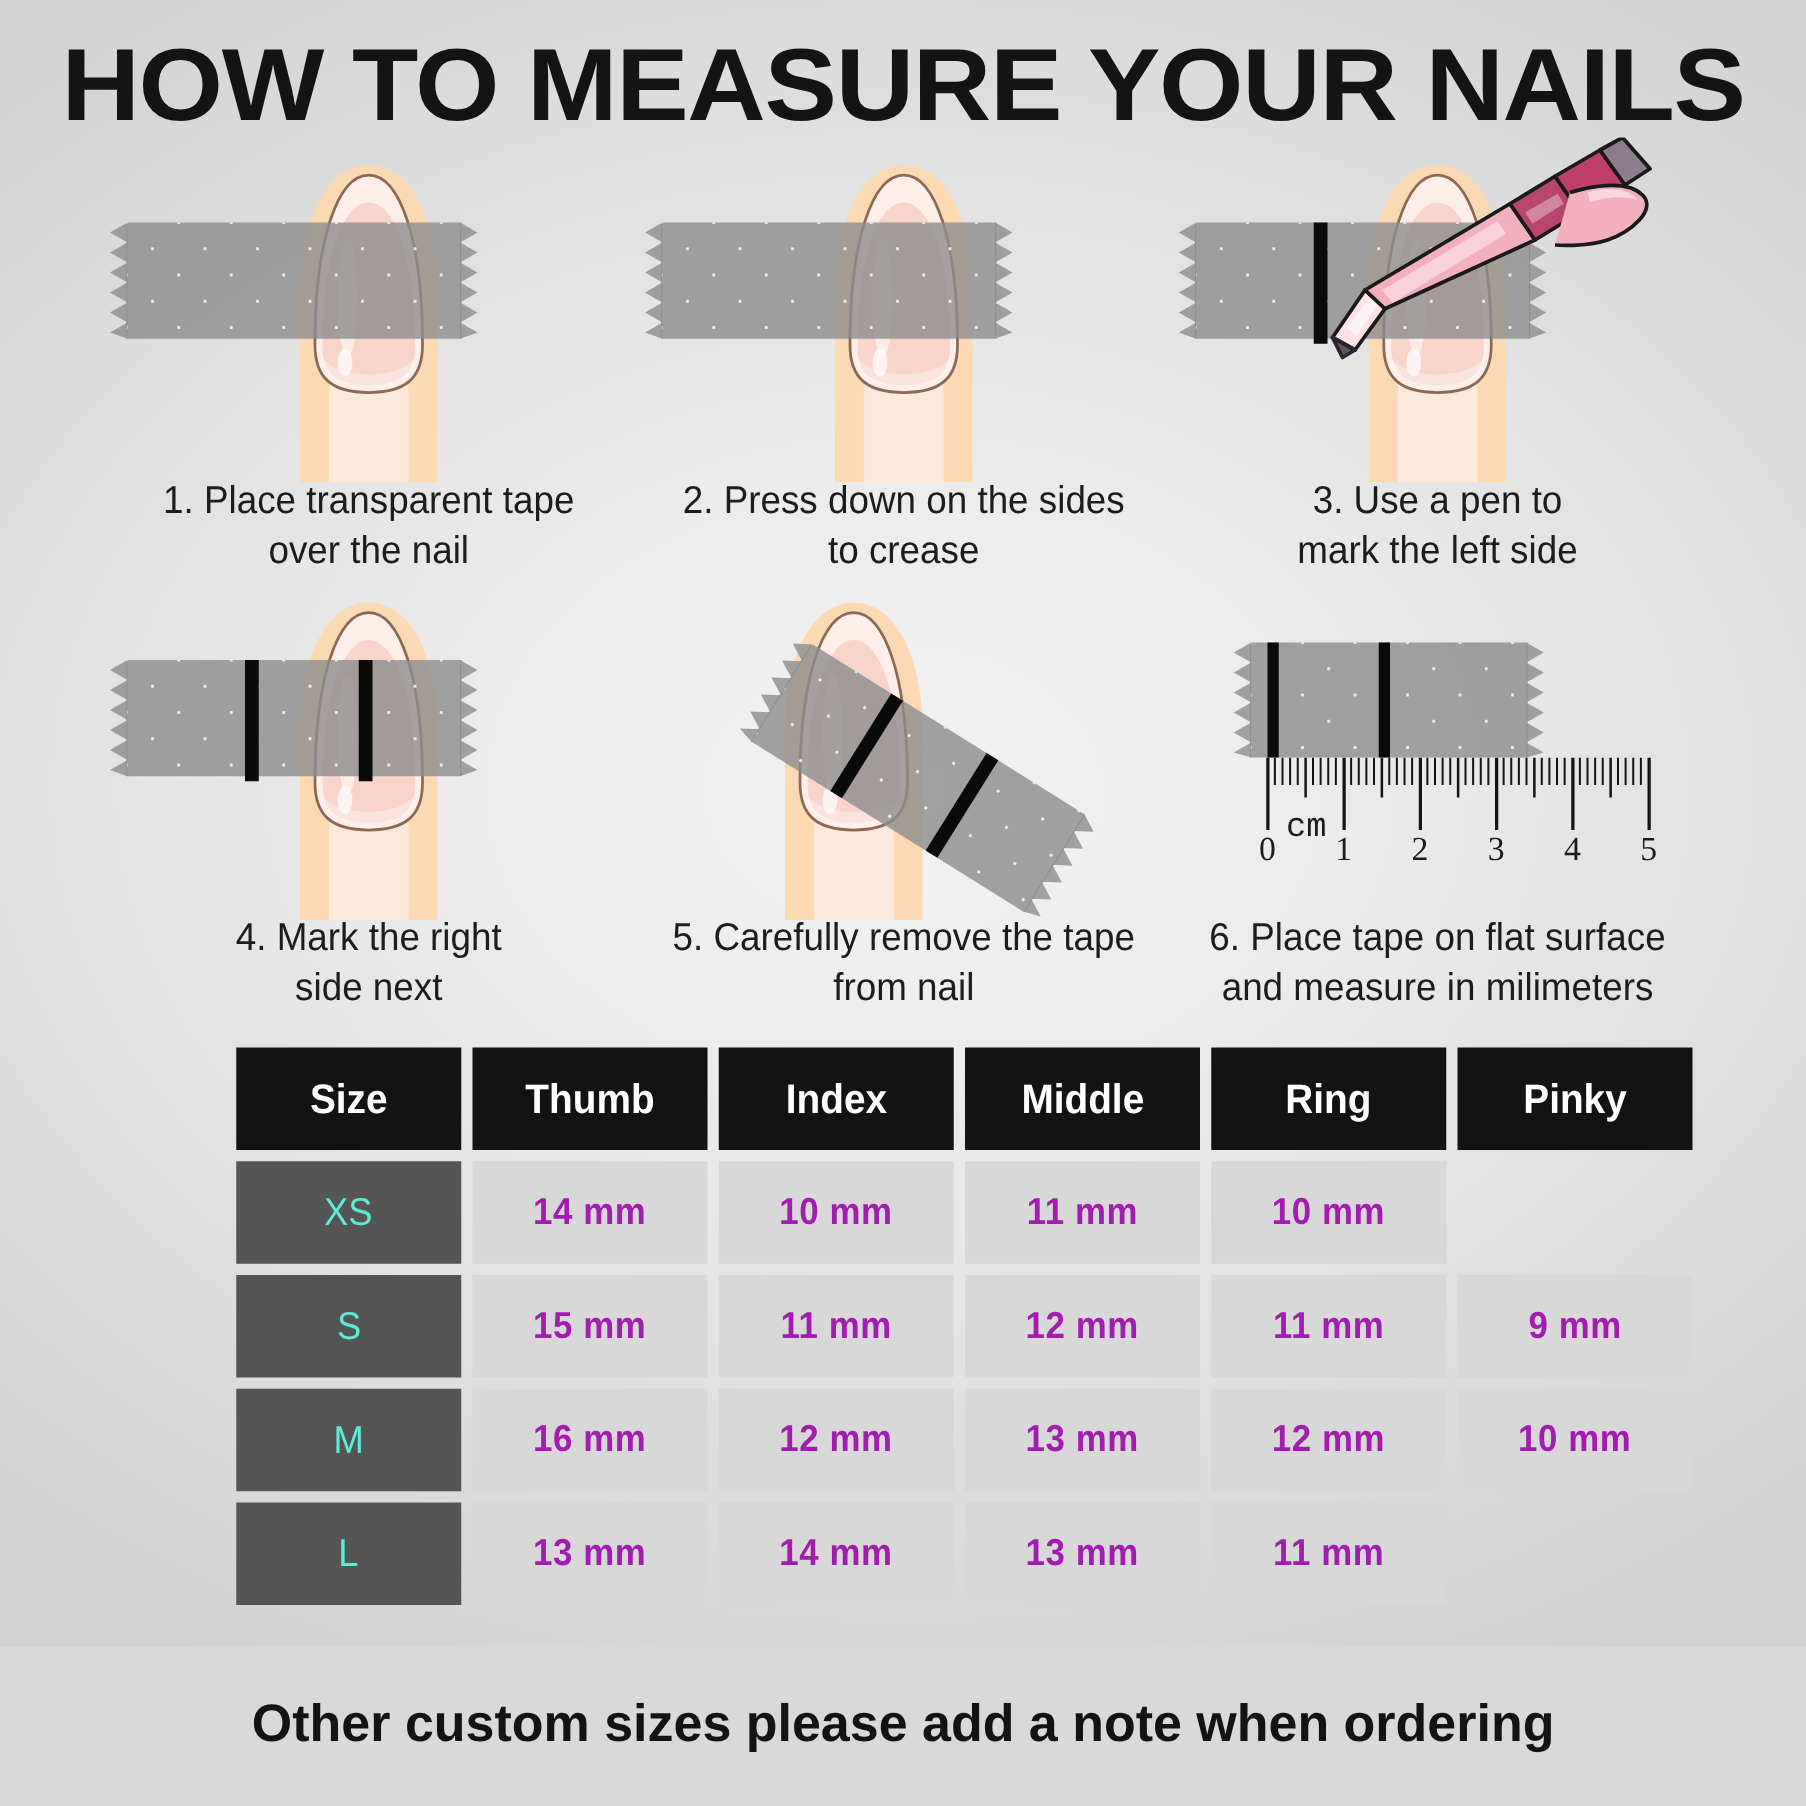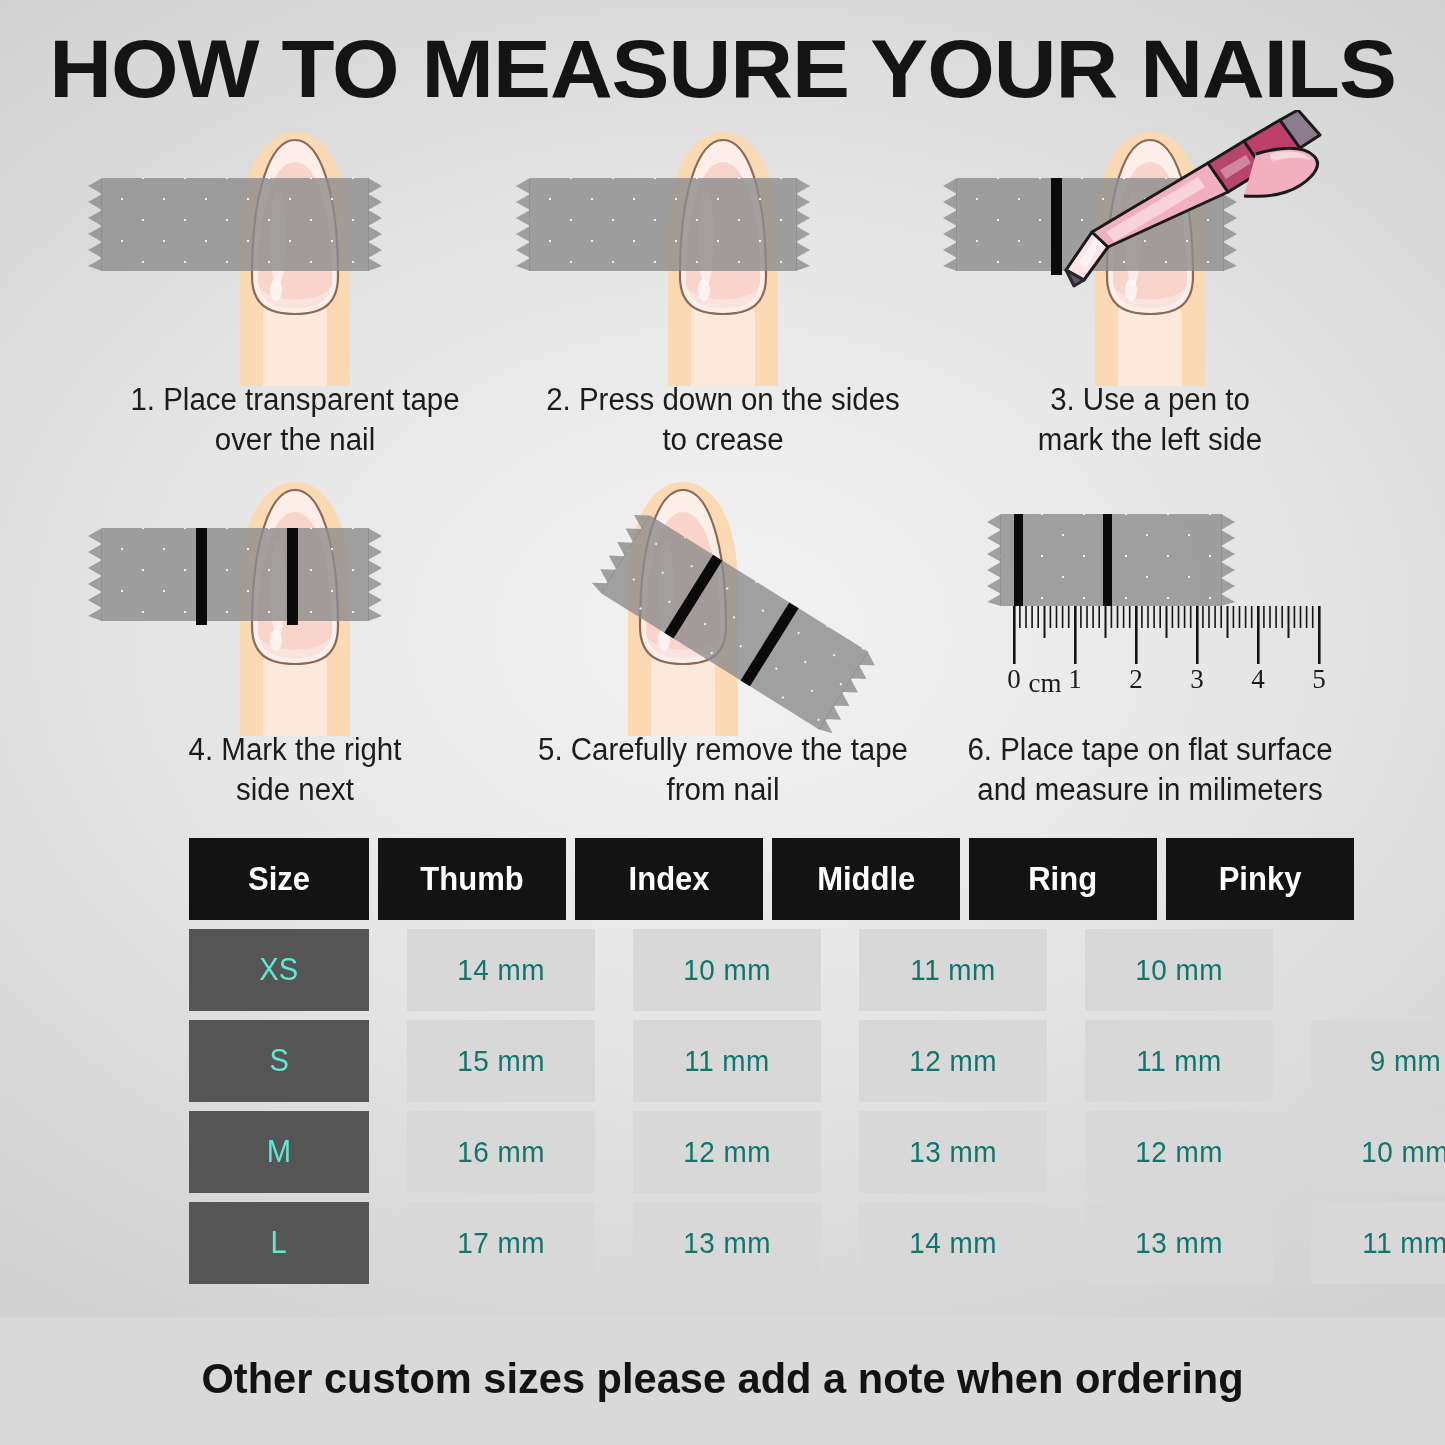"cm" div.rnum { font-family: none -> Liberation Mono, monospace; top: 62px -> 42px }
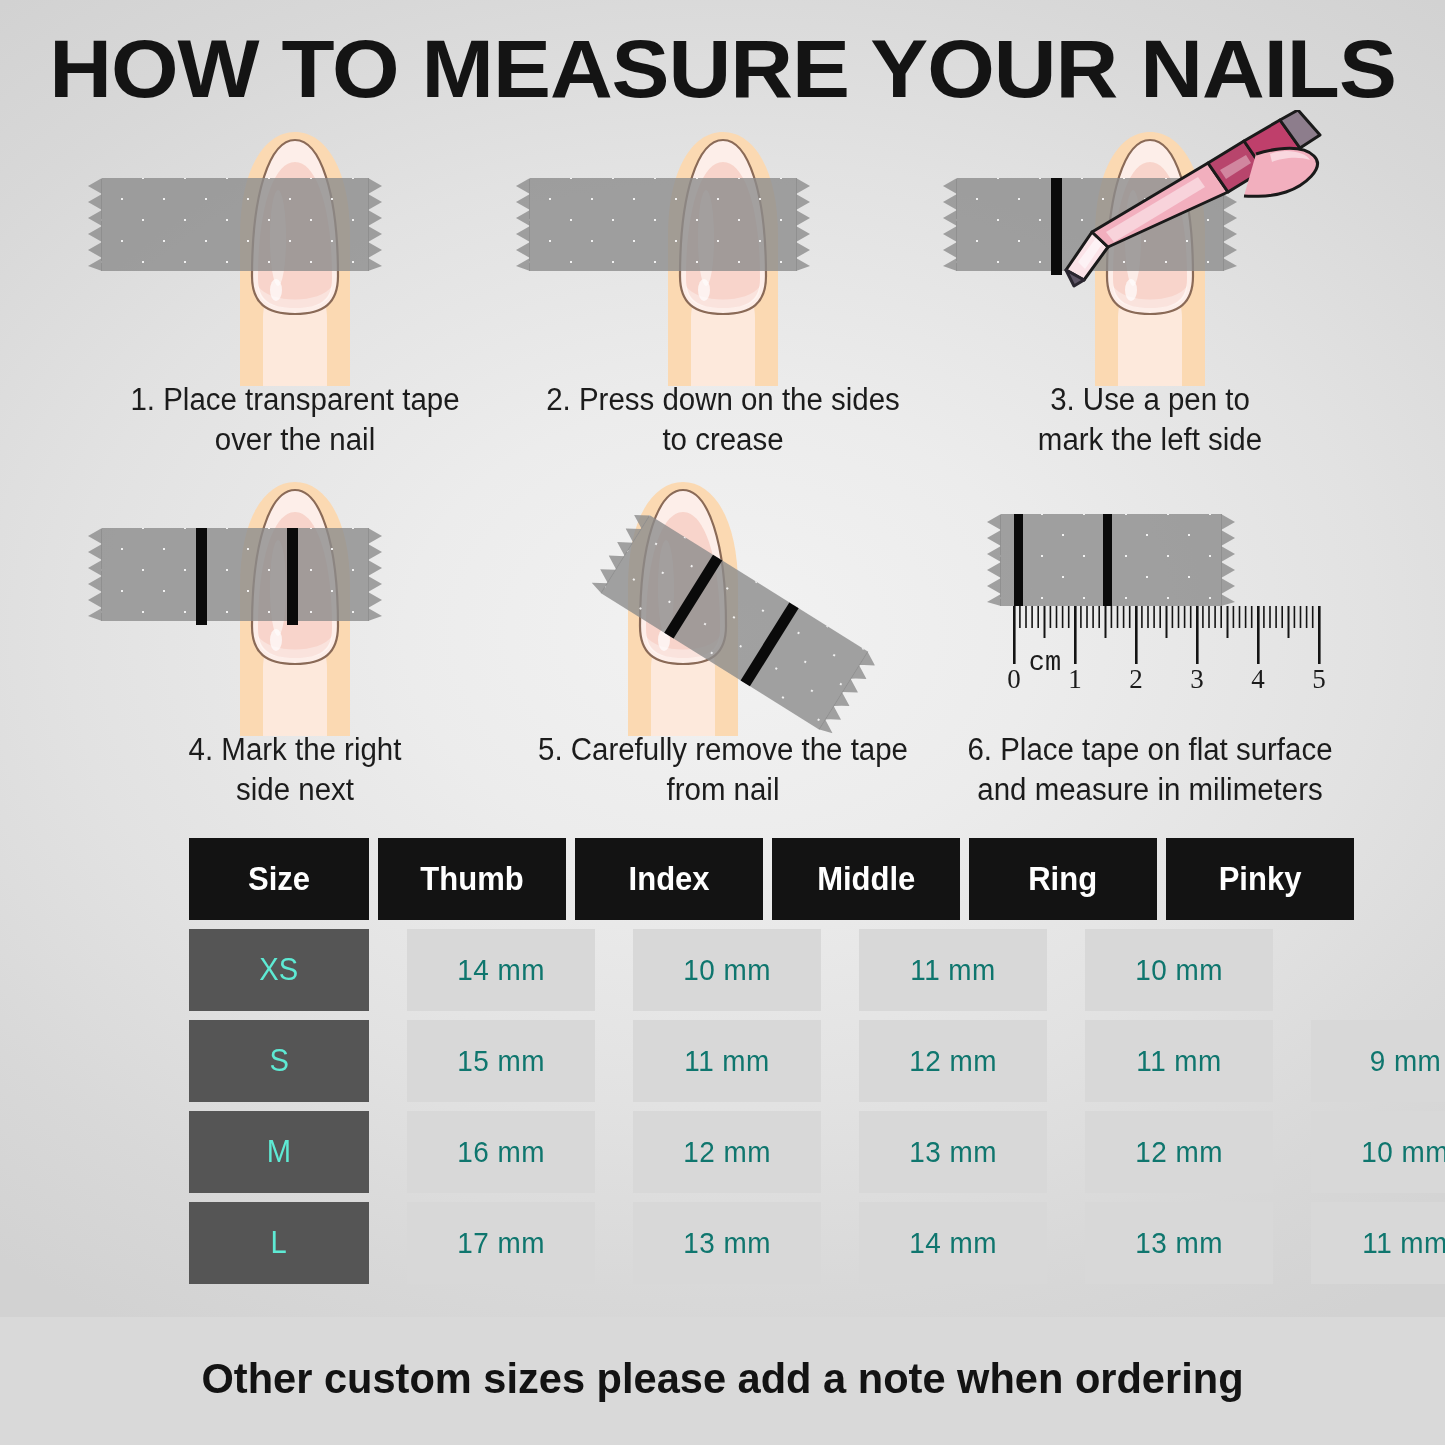"14 mm" .body .c-fing { color: #0f766e -> #a21caf; font-weight: 400 -> 700; margin-left: 29px -> none }
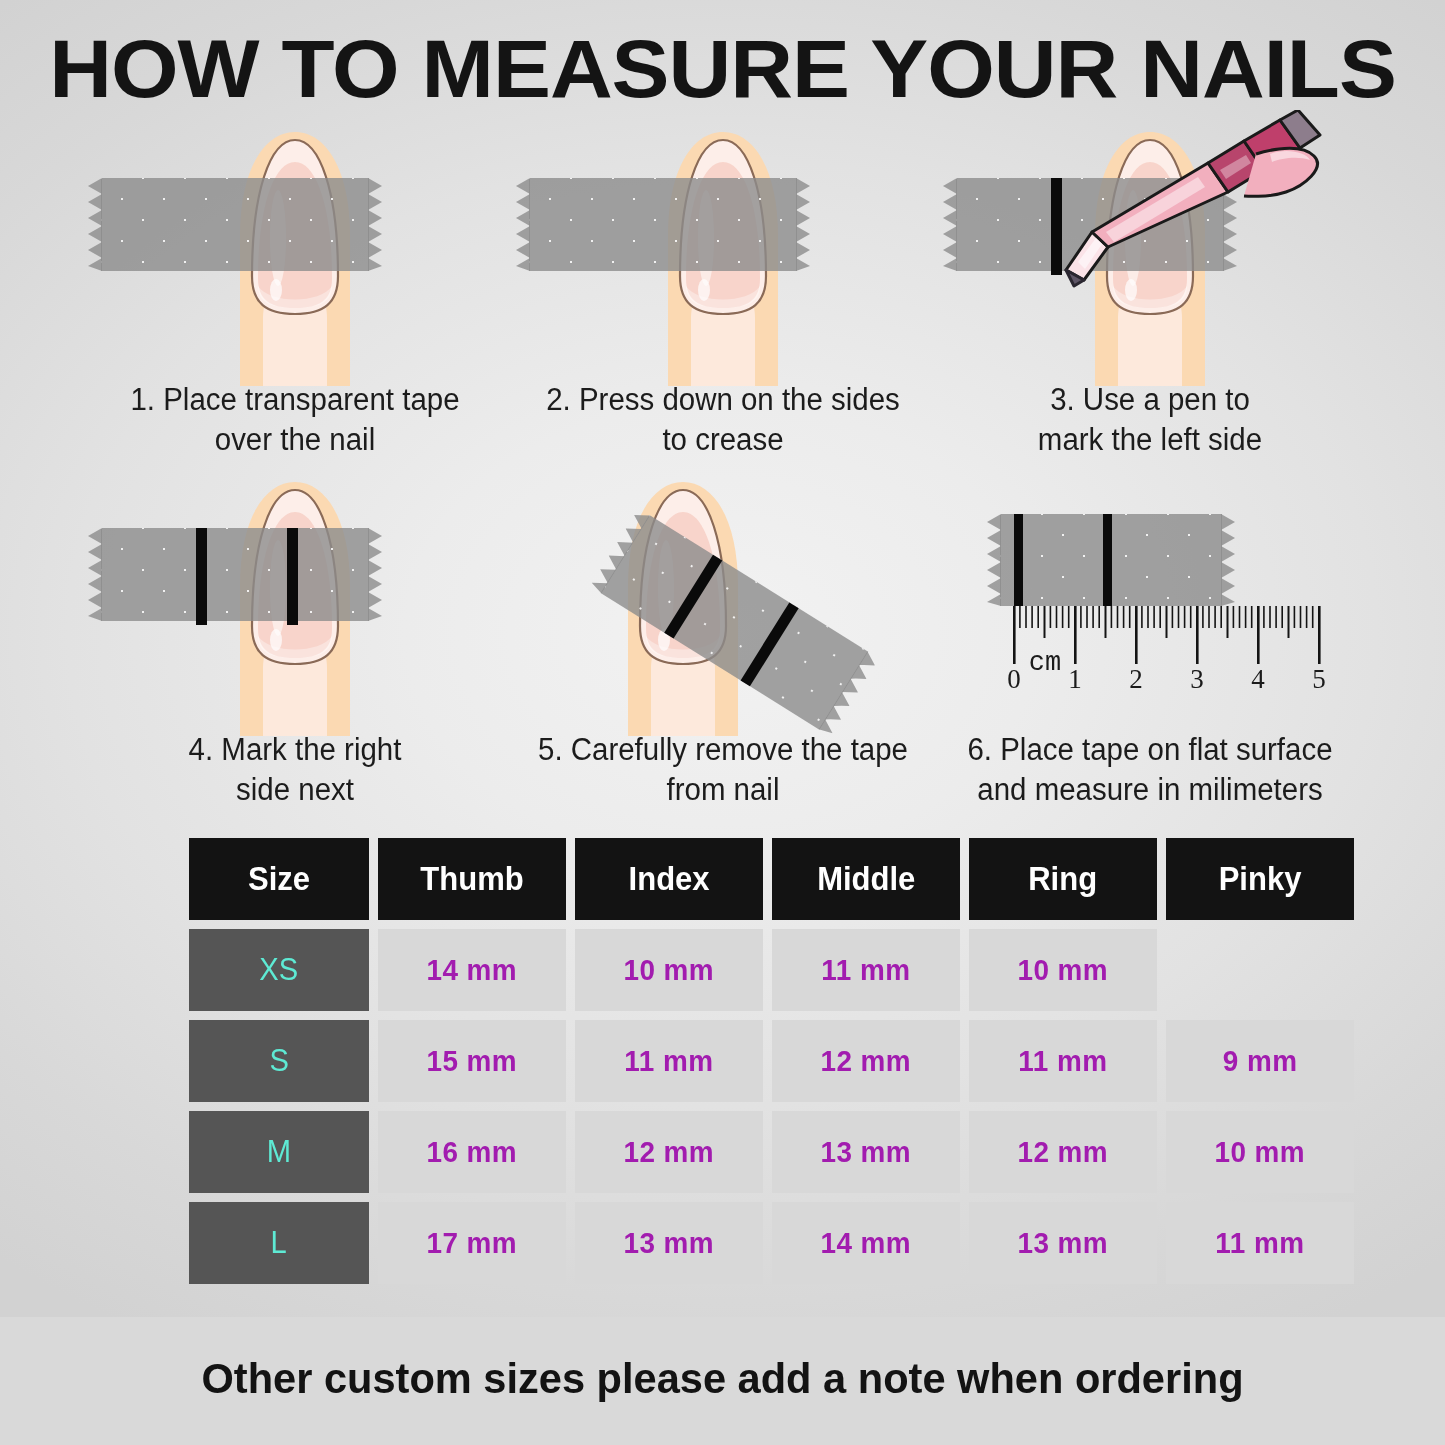"17 mm" div.cell { html: <div> <span>17 mm</span> </div> -> none }
